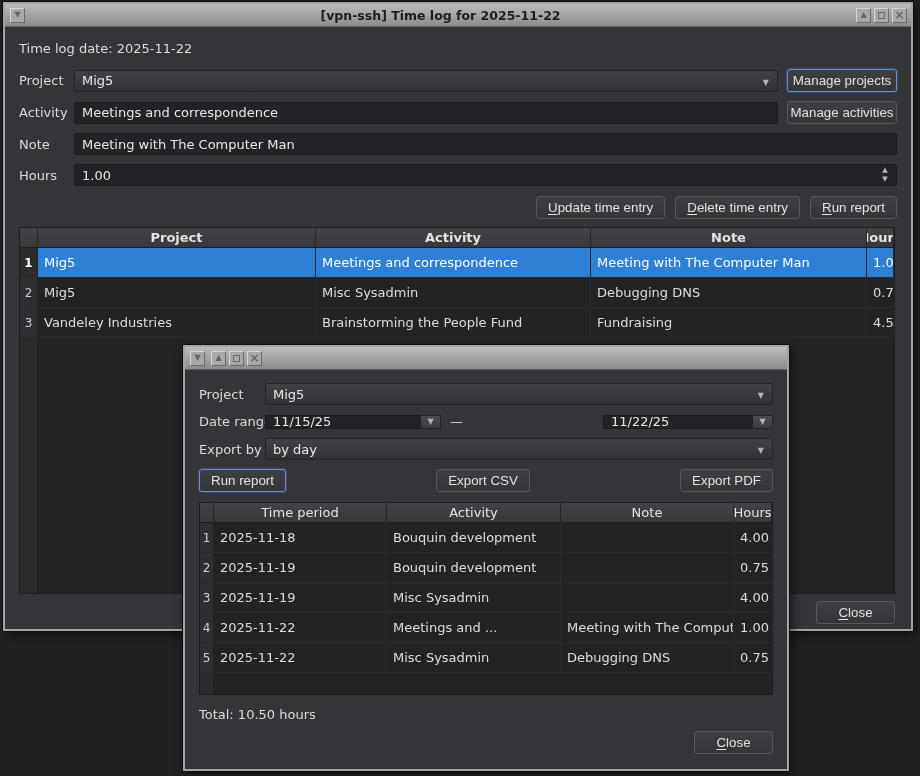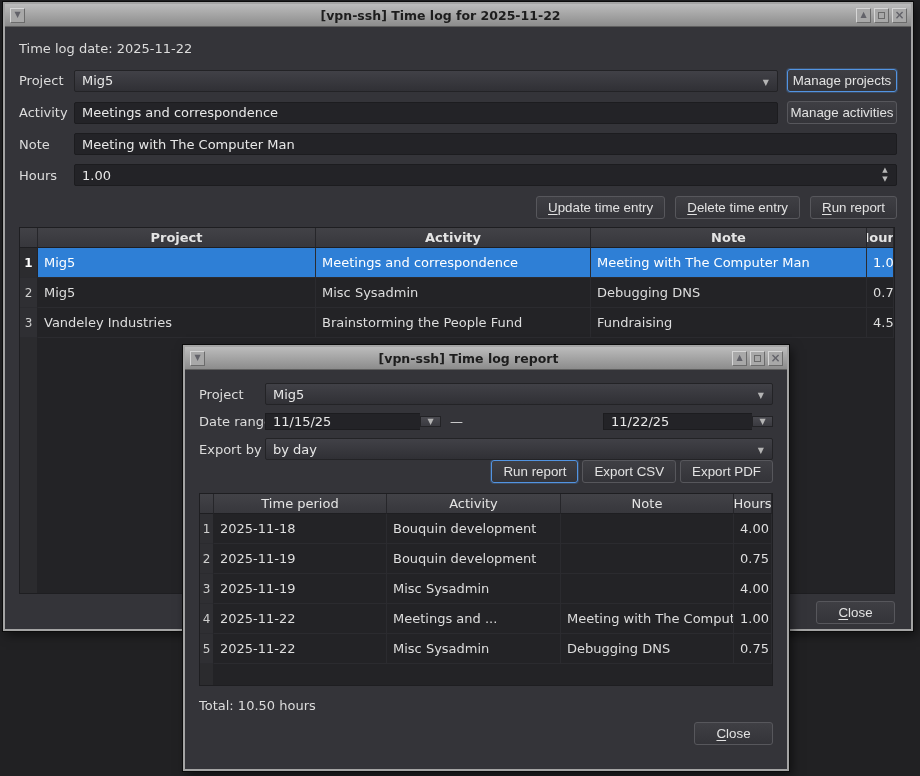"[vpn-ssh] Time log report" span.title { html: <span>[vpn-ssh] Time log report</span> -> none }
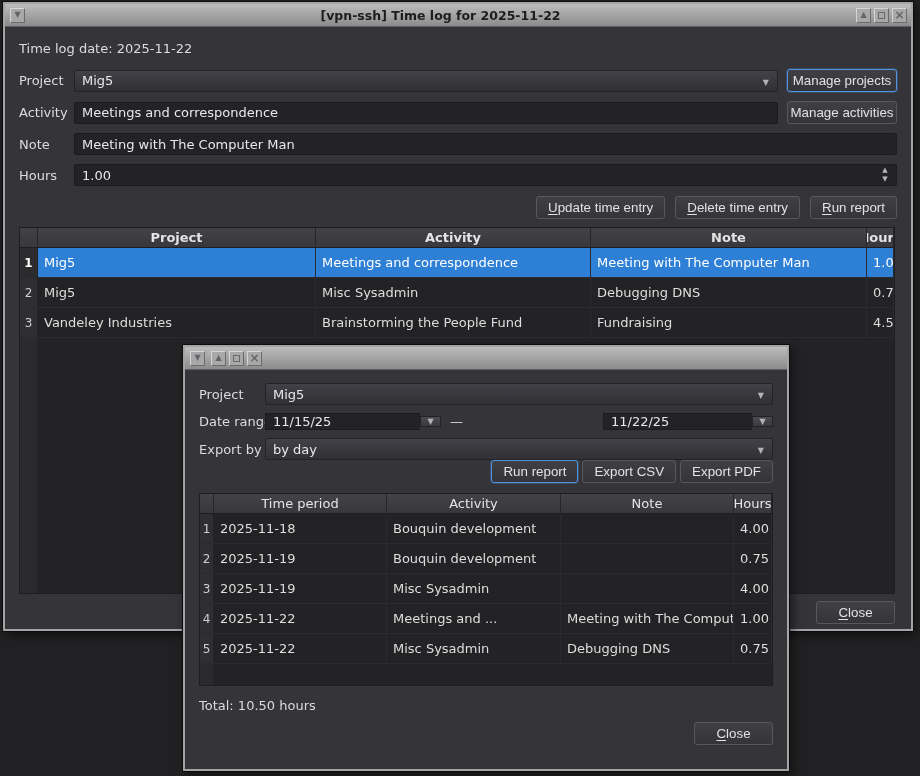"11/15/25" .dateentry { align-items: center -> none }
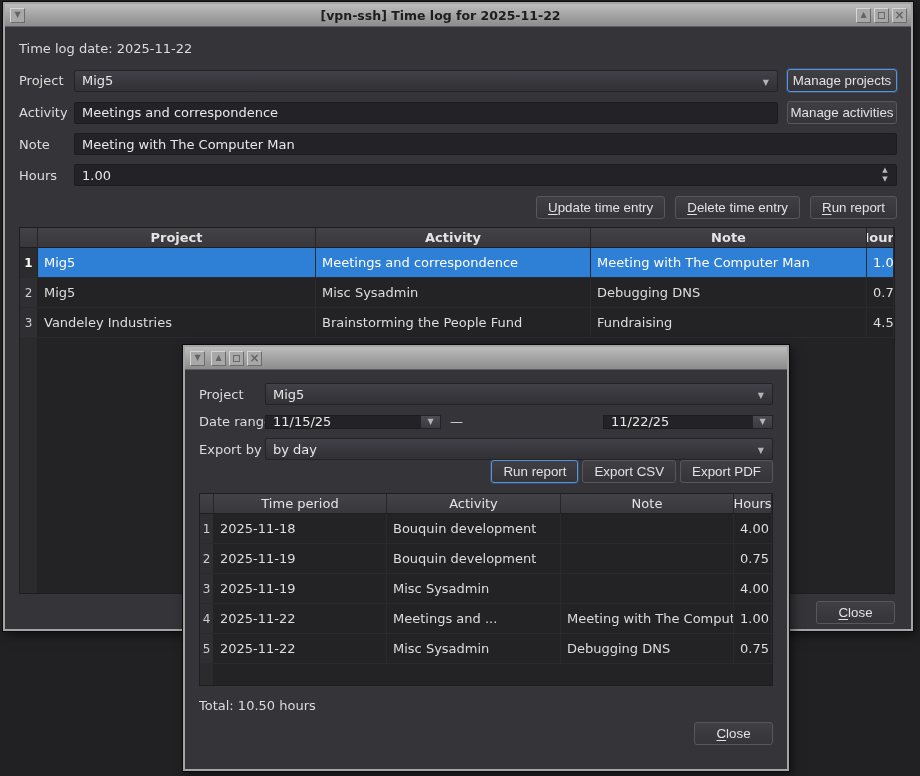"Run report" #dlg-actions { justify-content: flex-end -> space-between; margin-top: none -> 9px }
